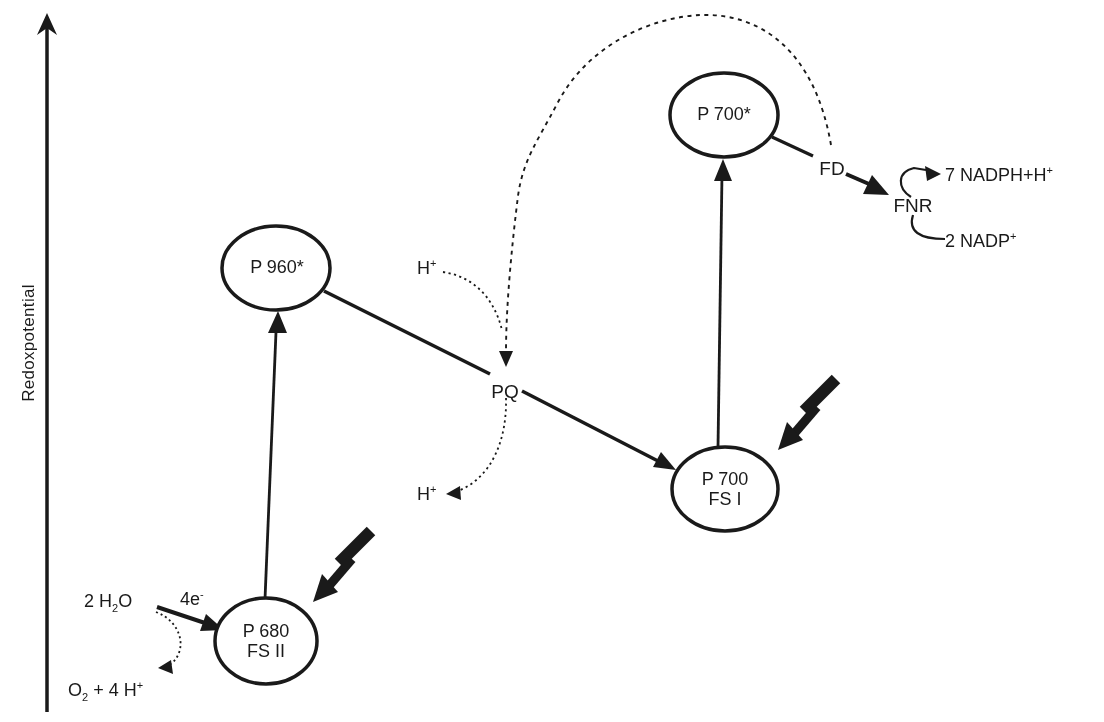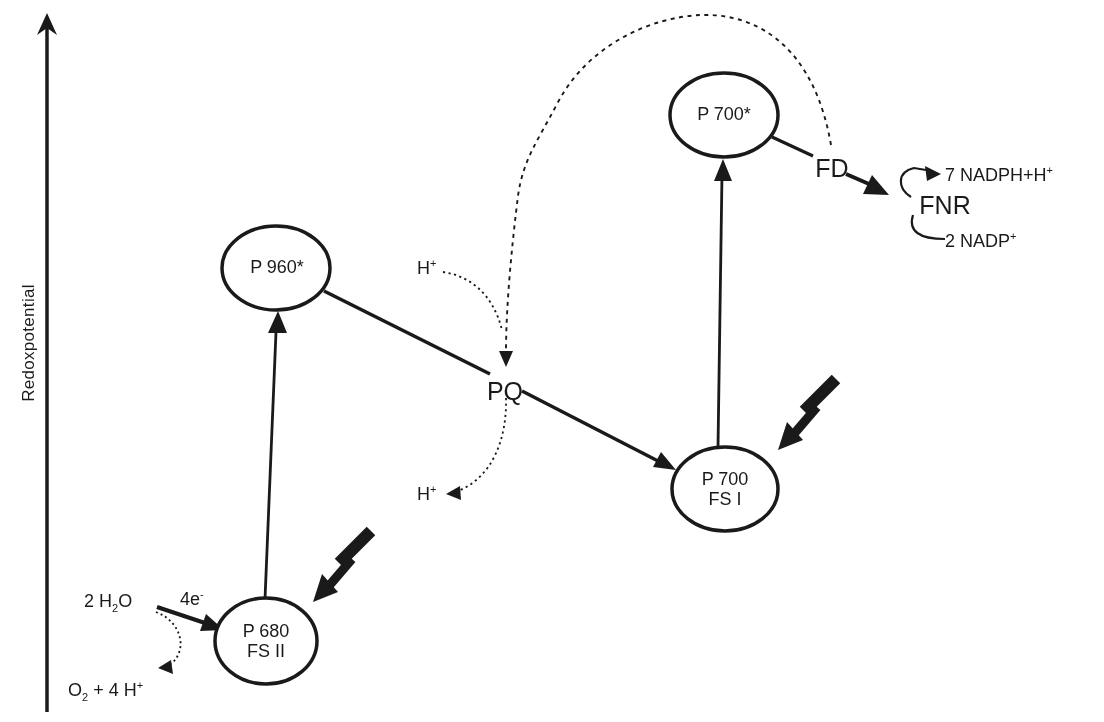"FD" .big { font-size: 25px -> 19px }
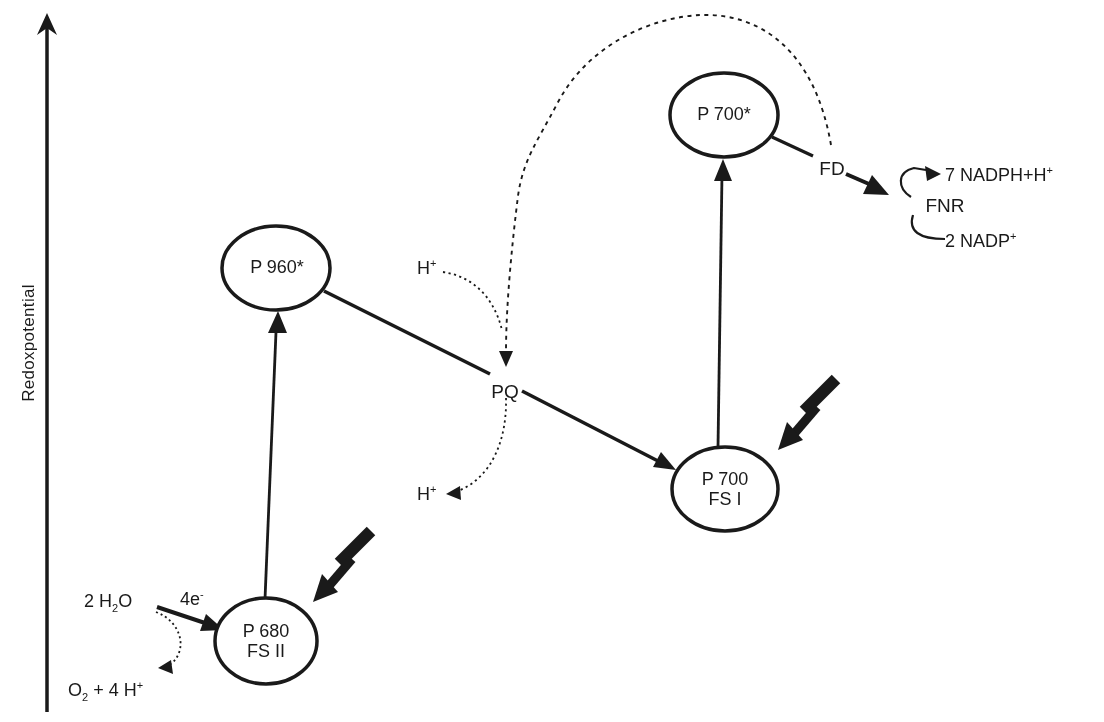"FNR" div.lbl { left: 945px -> 913px }
